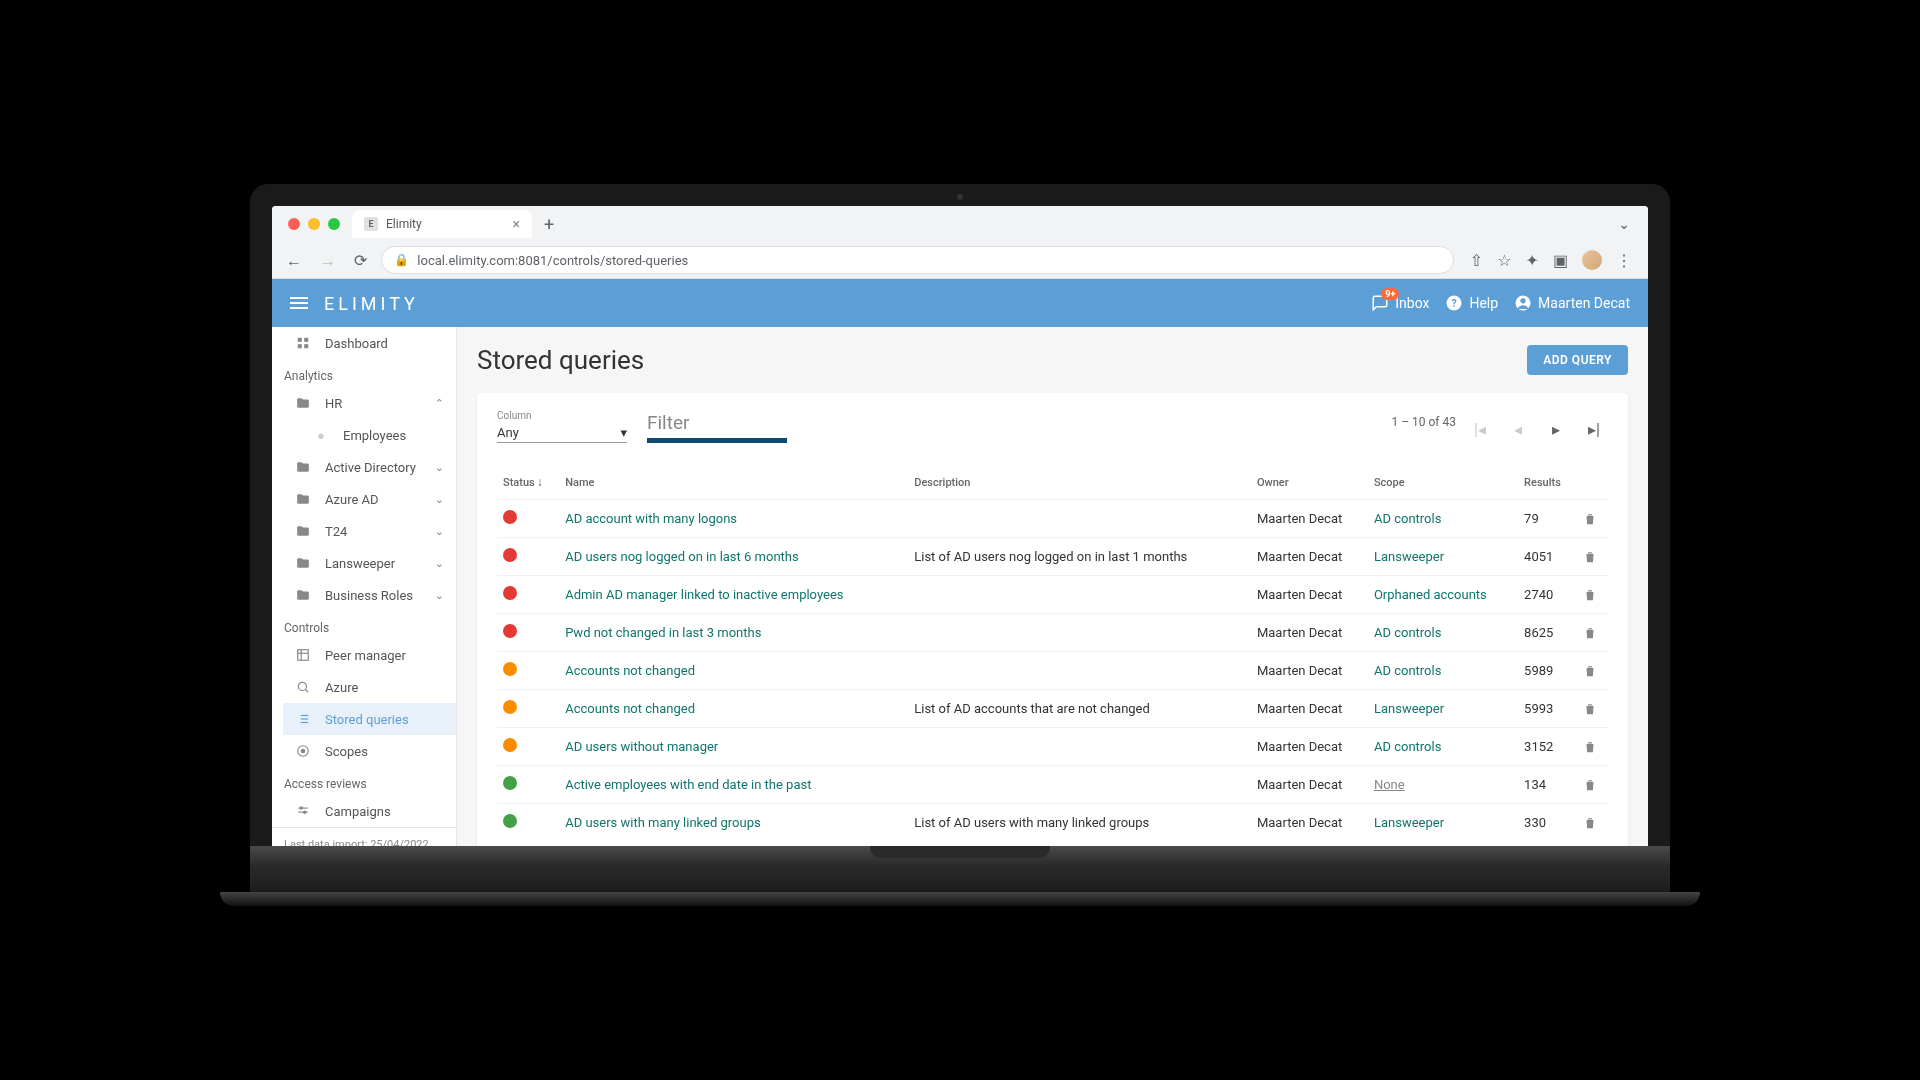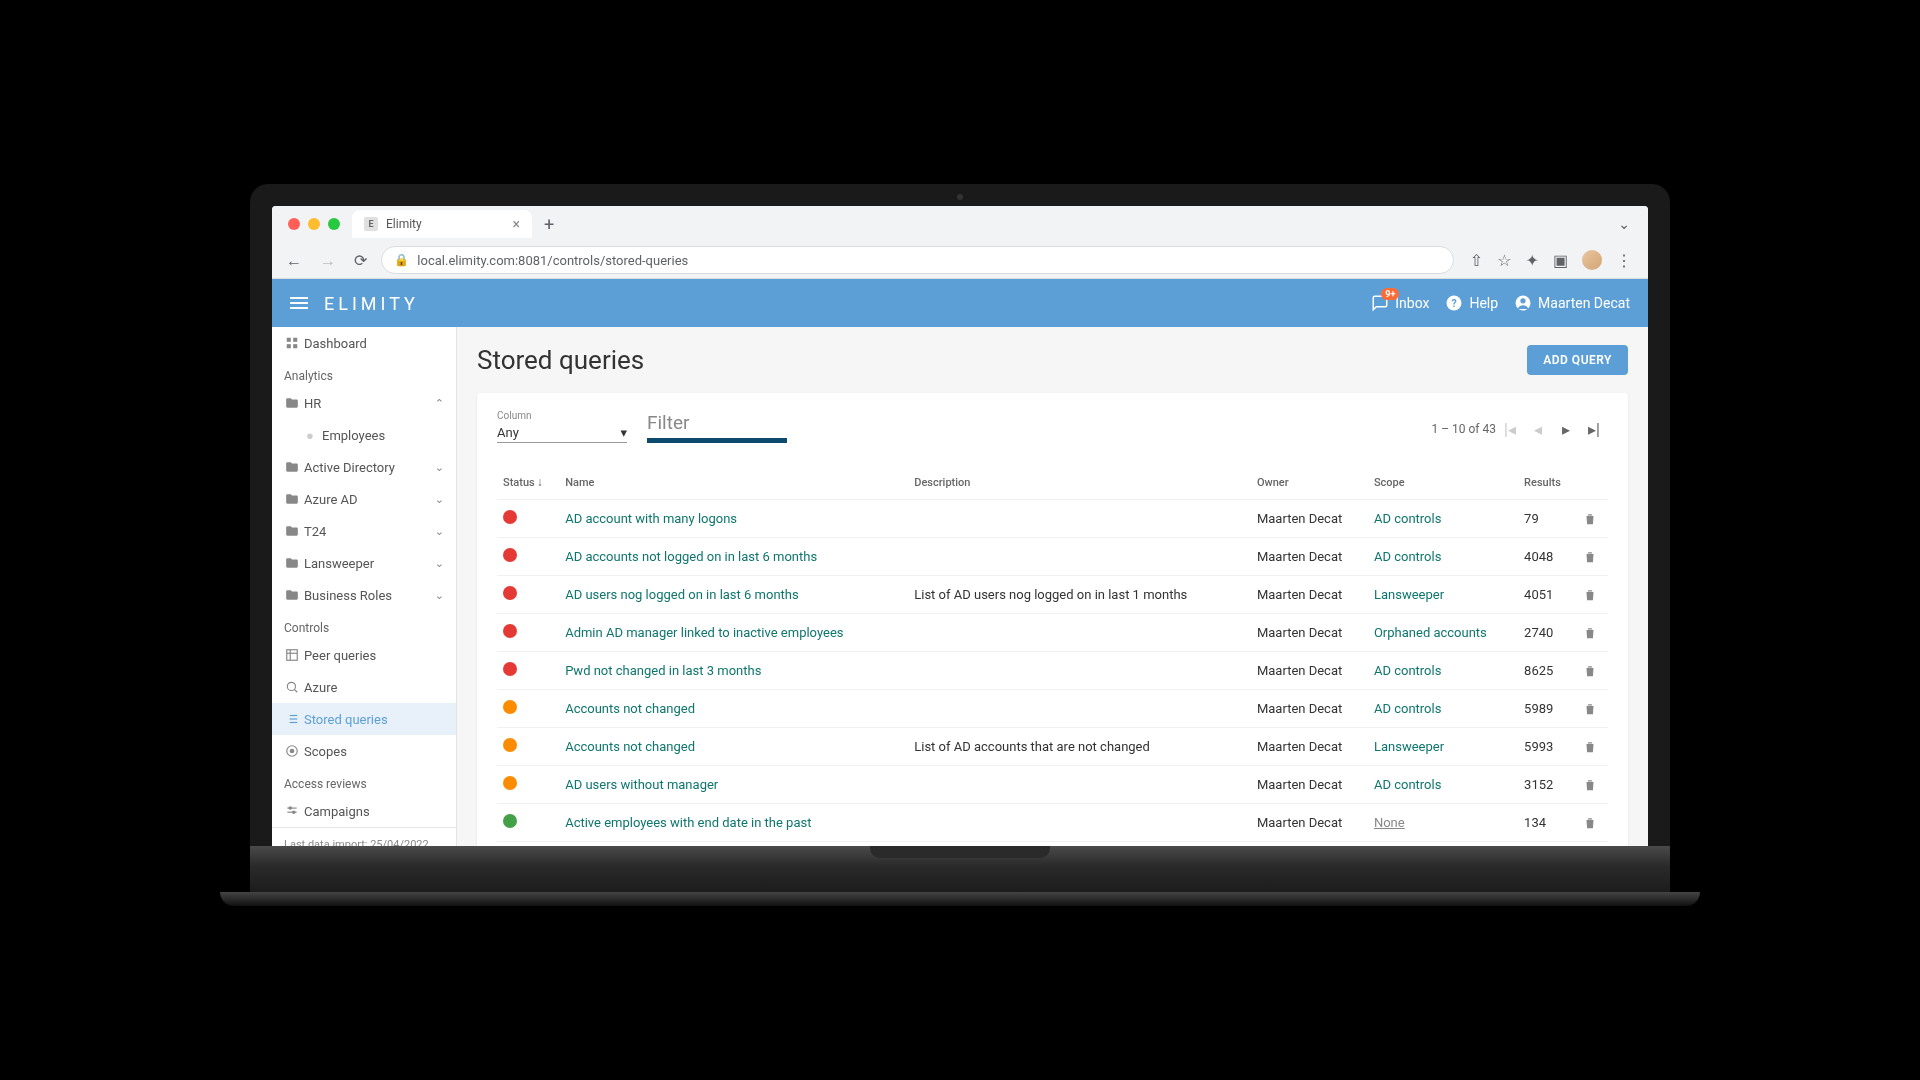"Dashboard" .sb-item { gap: 4px -> 14px; margin-left: none -> 11px }
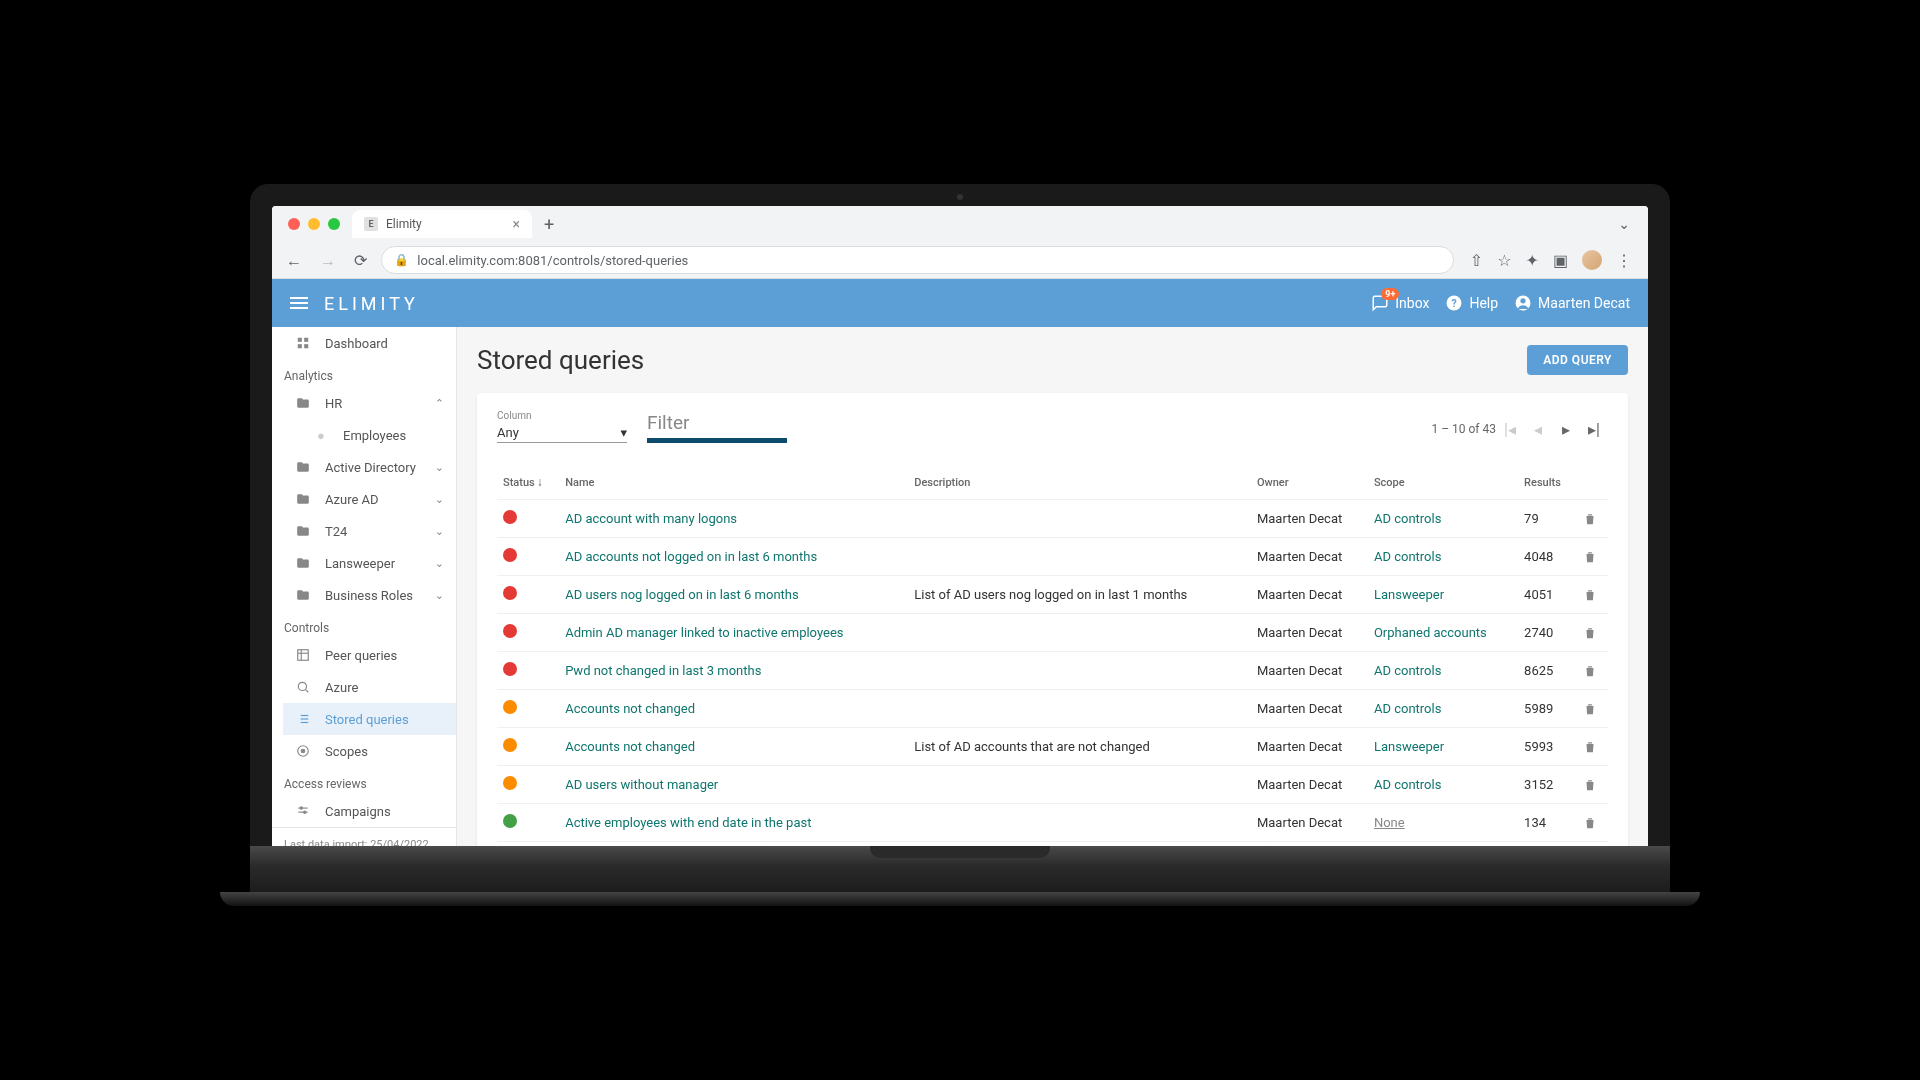"1 – 10 of 43" .pagination { align-items: center -> flex-start; gap: none -> 10px }
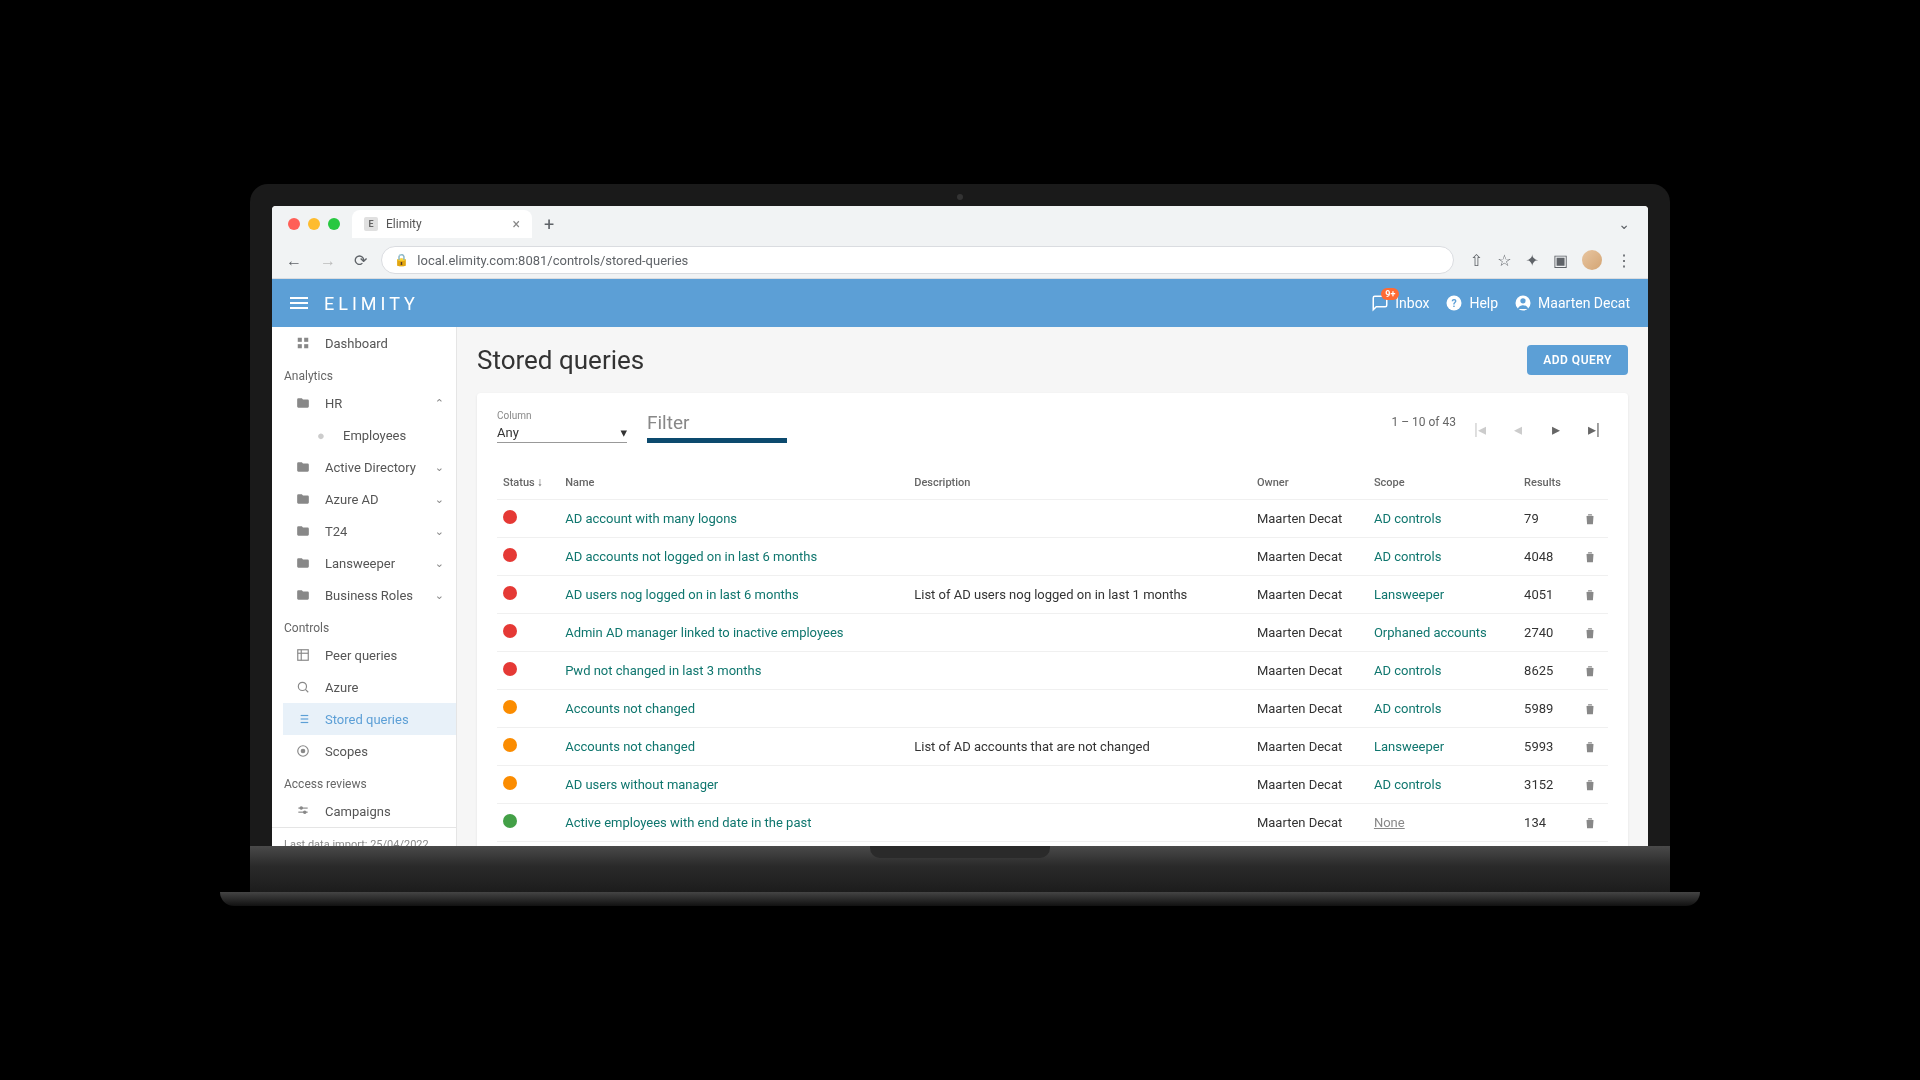"AD accounts not logged on" tr { html: <tr> <td><span></span></td> <td><span>AD accounts not logged on in last 6 months</span></td> <td></td> <td>Maarten Decat</td> <td><span>AD controls</span></td> <td>4048</td> <td><span><svg> <path></path> </svg></span></td> </tr> -> none }
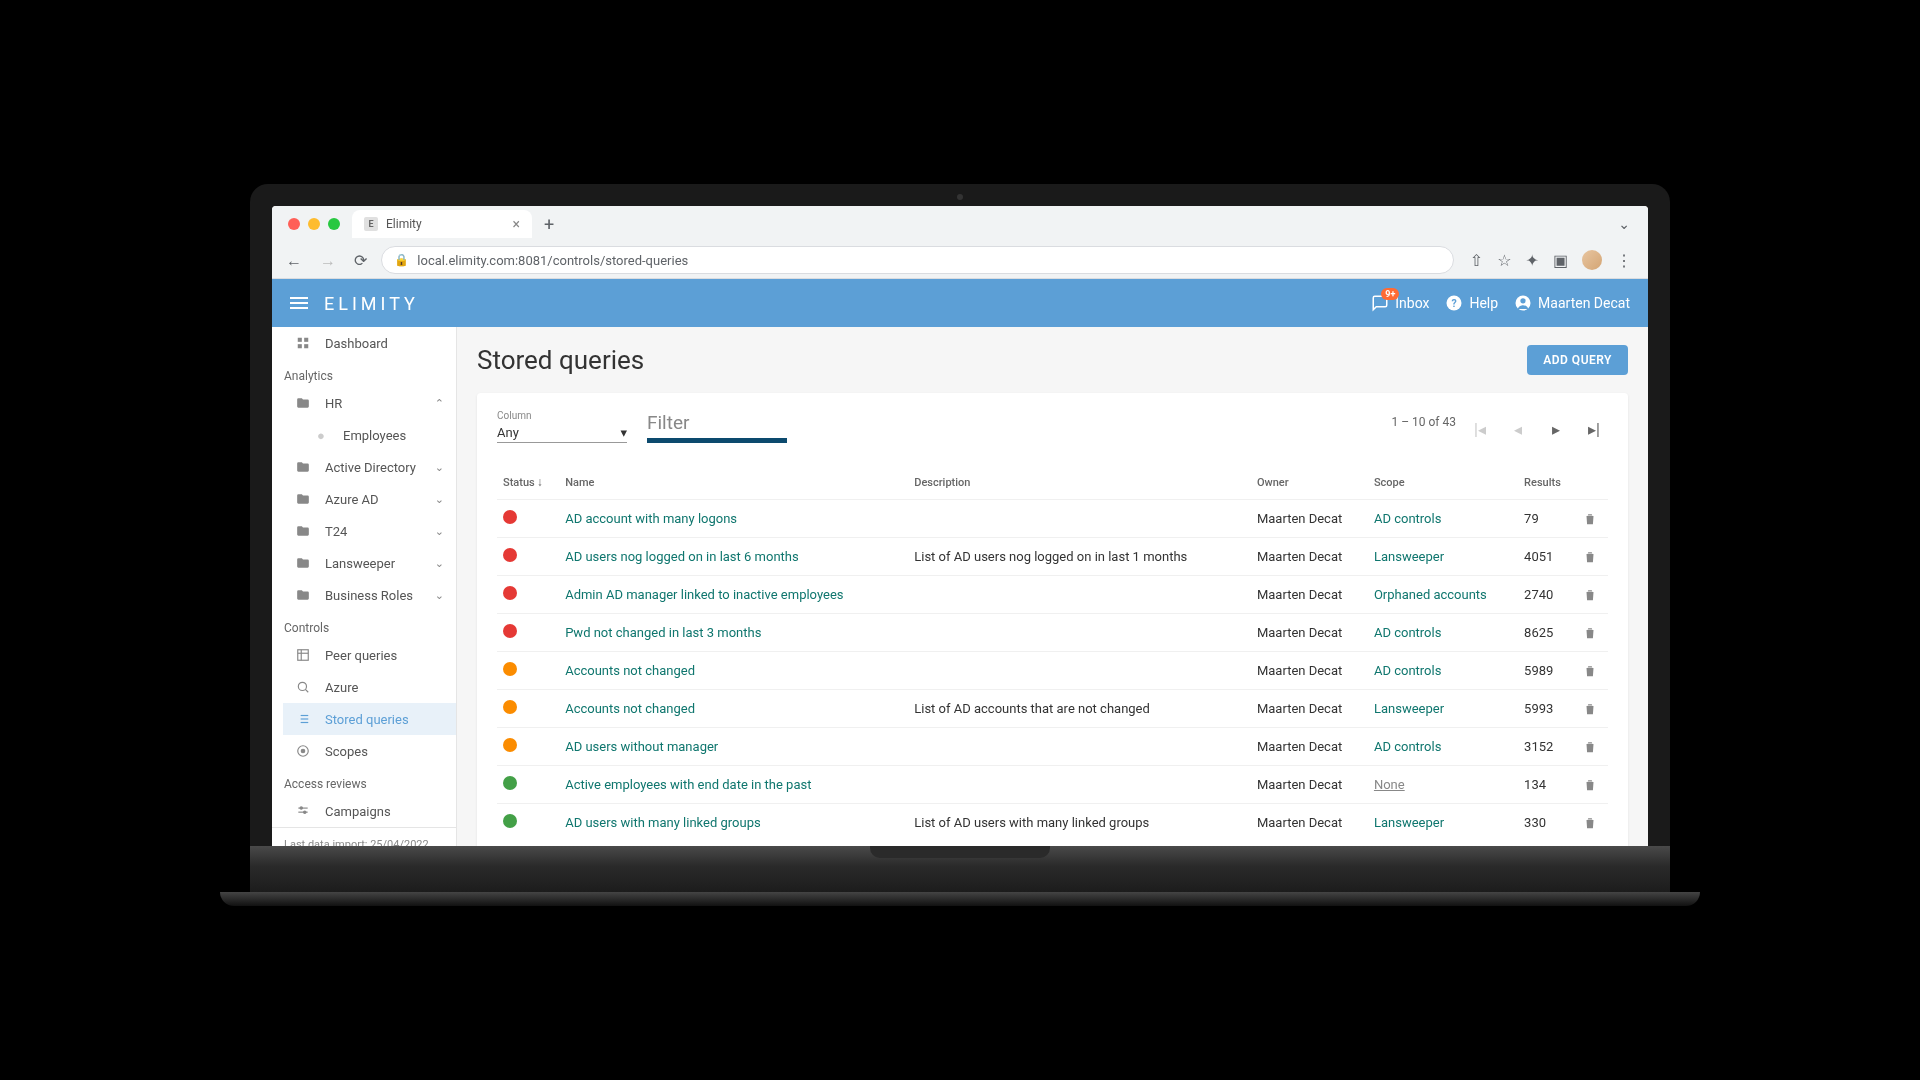"Peer queries" span { text: queries -> manager }
